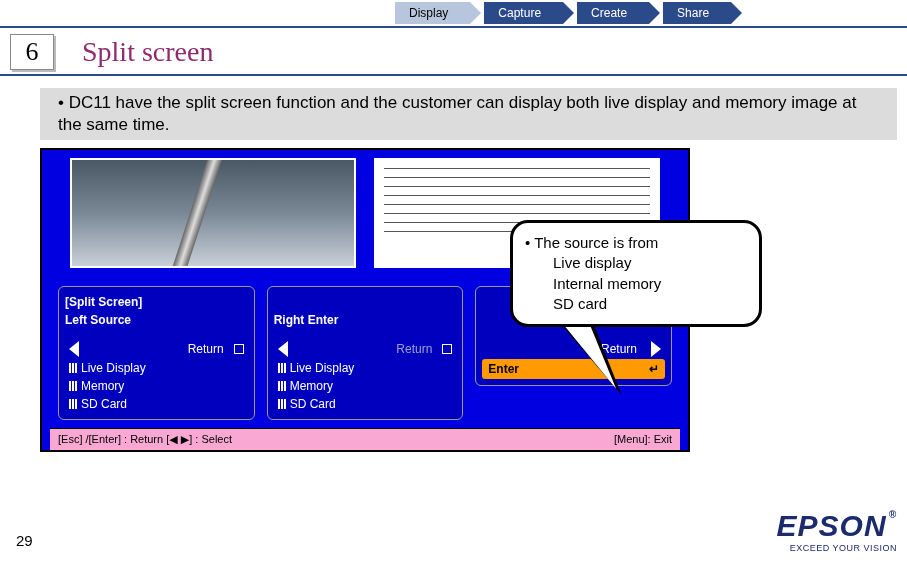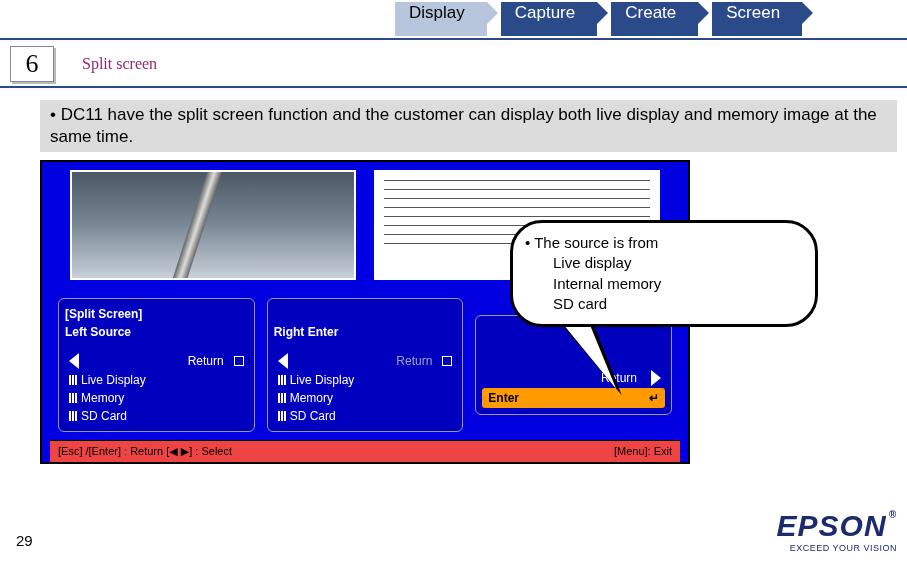"Display" .chev { font-size: 17px -> 12px; height: 34px -> 22px }
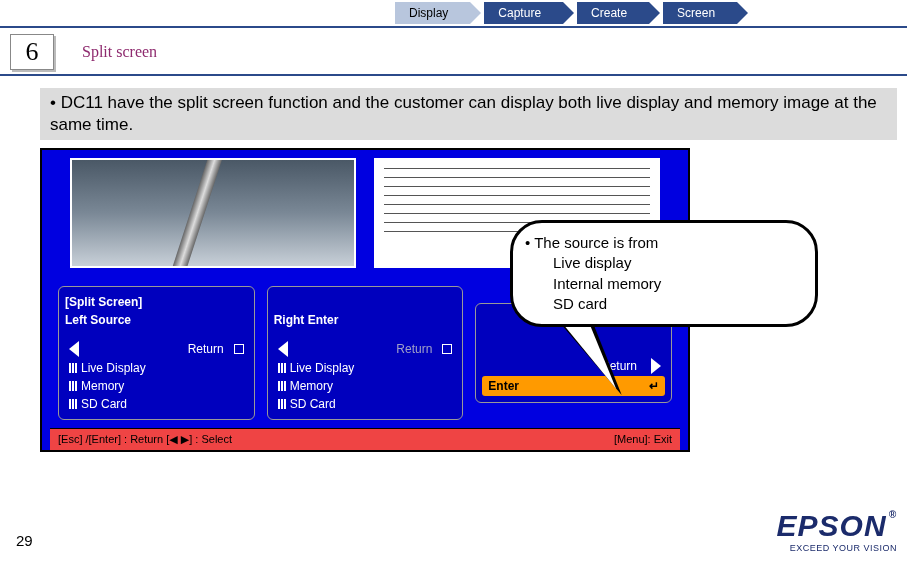"Screen" div.chev { text: Screen -> Share }
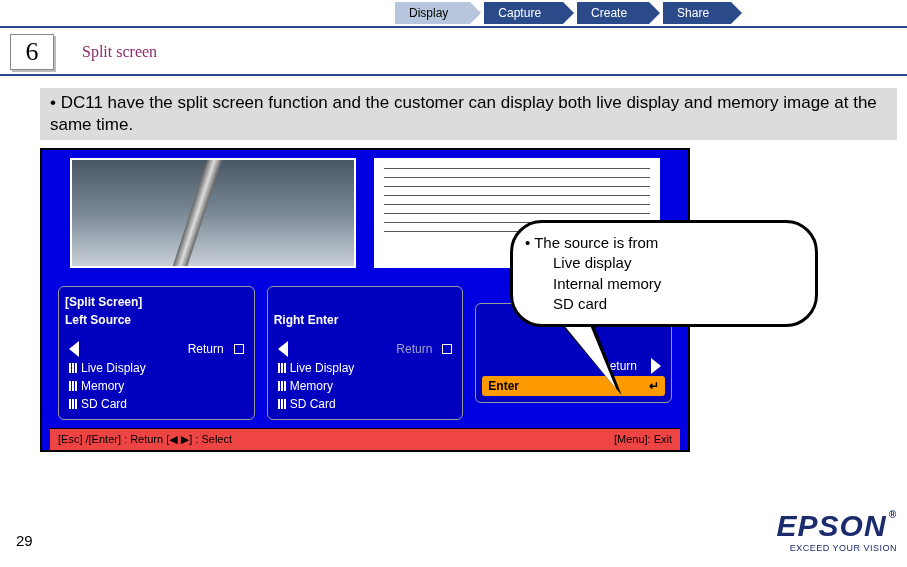"Split screen" .heading { font-size: 16px -> 28px }
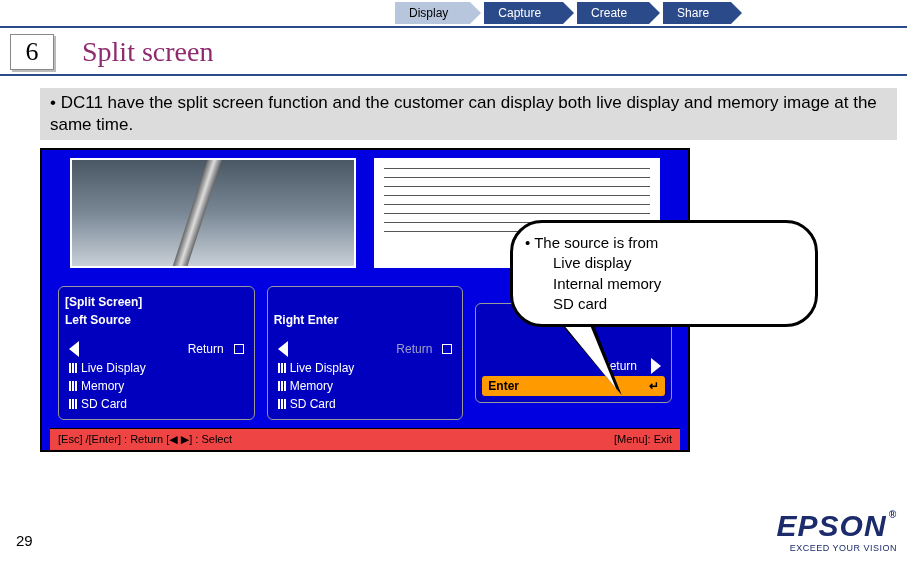"• DC11 have the split" .body-block { padding: 4px 10px -> 4px 18px }
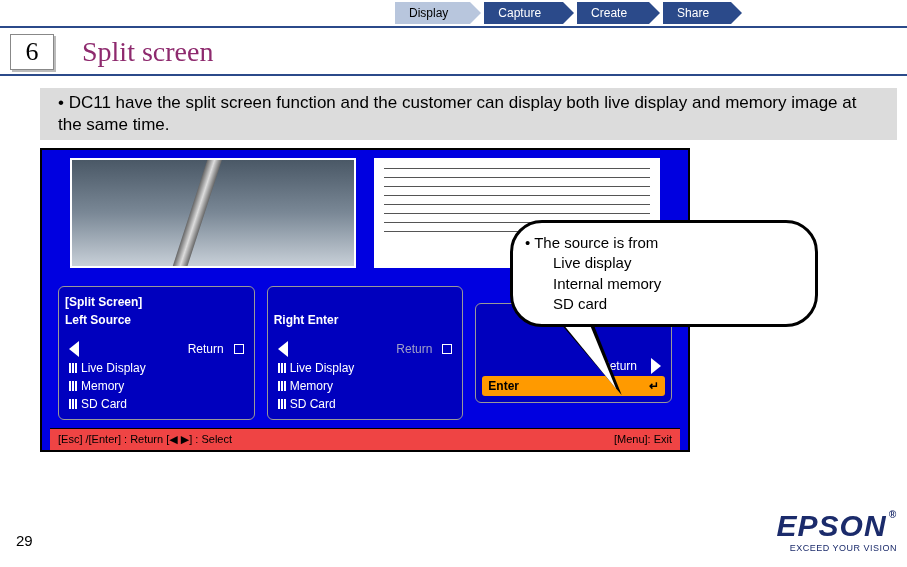"• The source is from" .callout { border-radius: 32px -> 18px; width: 308px -> 252px }
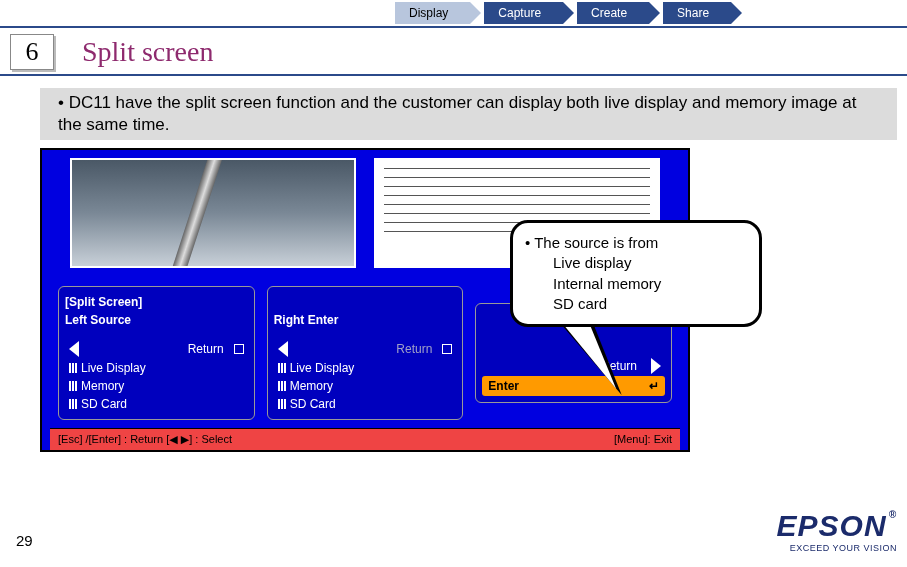"[Split Screen]" .shot-row2 { align-items: center -> flex-start }
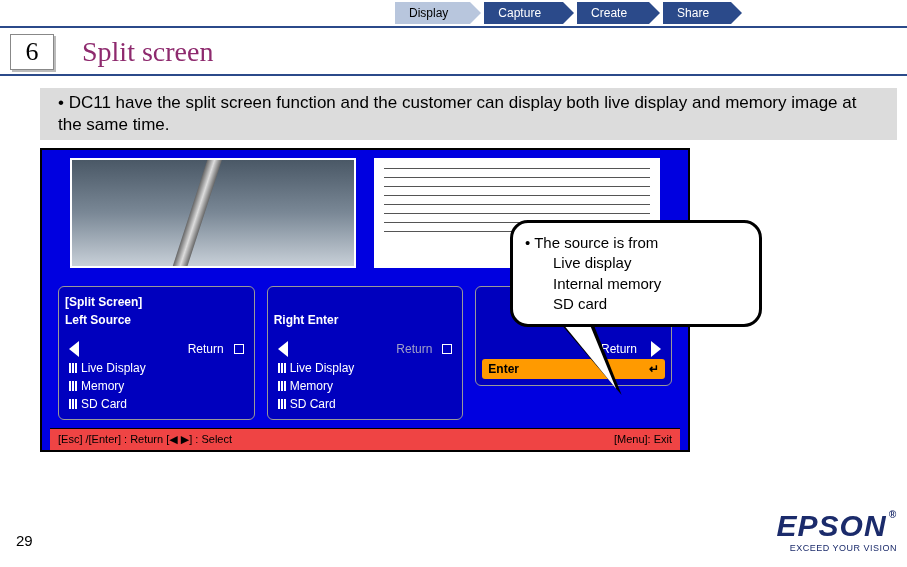"[Esc] /[Enter] : Return [◀" .shot-footer { background: #ef4444 -> #f9a8d4 }
